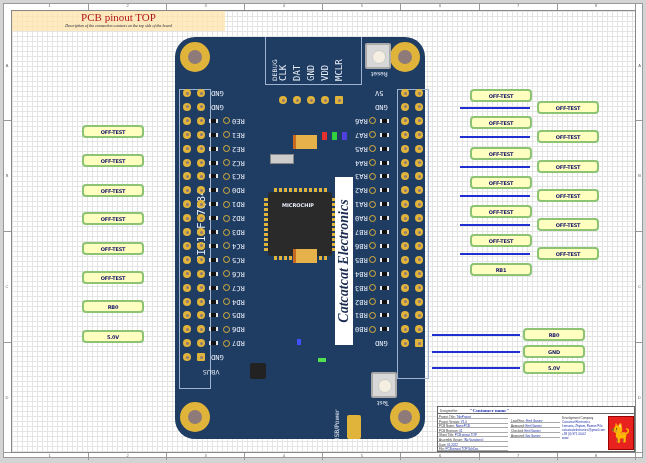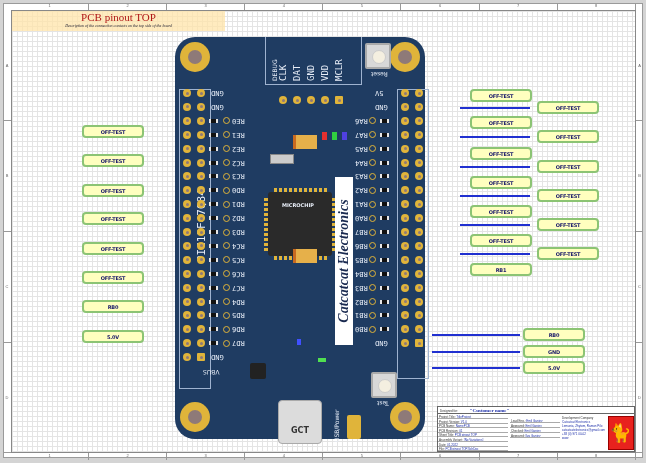"GCT" div { html: <div> <span>GCT</span> </div> -> none }
